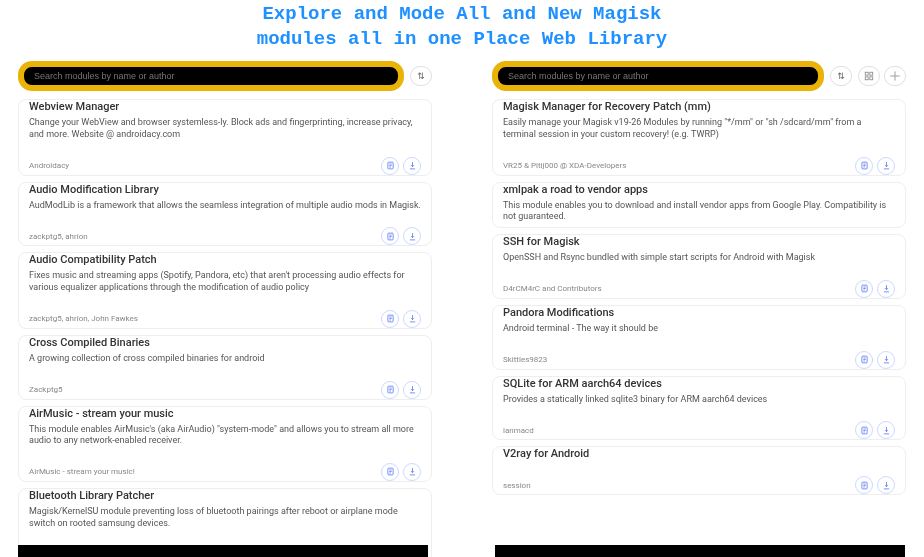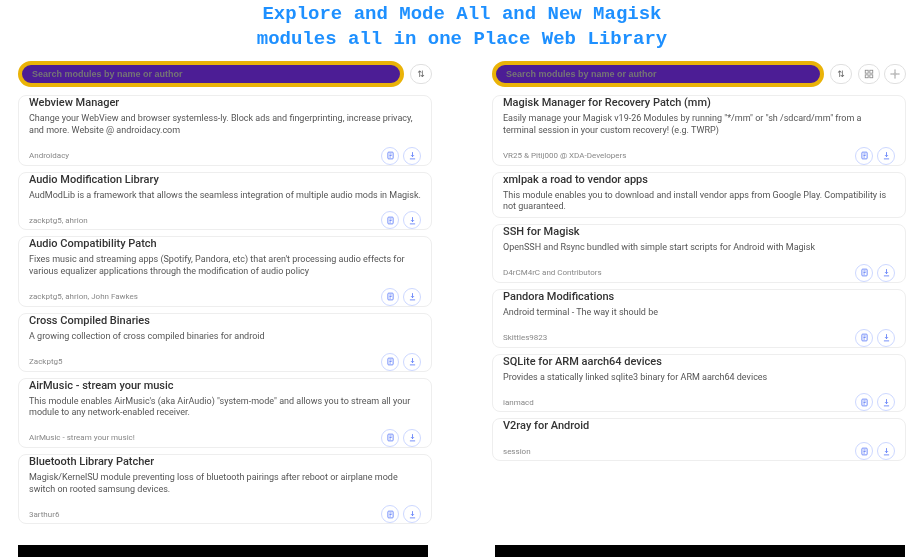"Search modules by name or" .search-input { background: #4c1d95 -> #000000; border: 4px solid #eab308 -> 6px solid #eab308; font-weight: bold -> none }
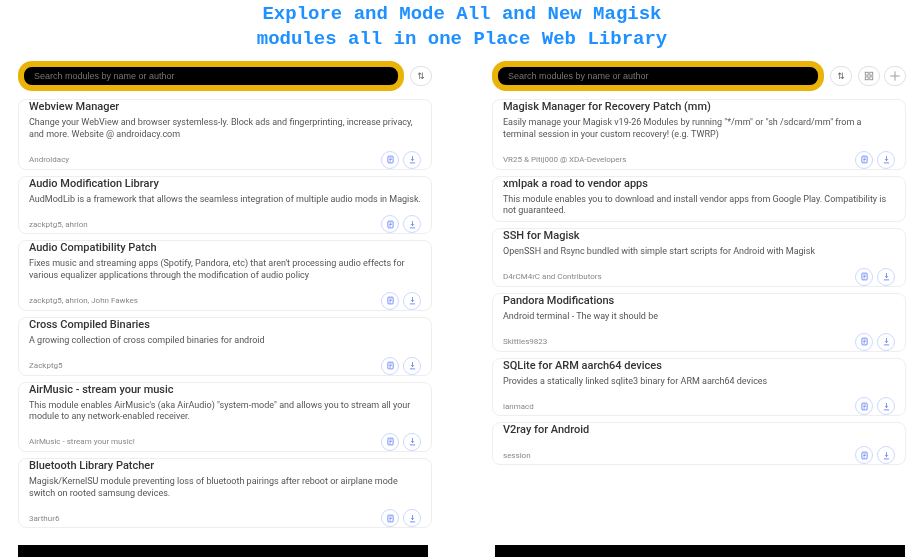"Androidacy" .card-footer { margin-top: 10px -> 16px }
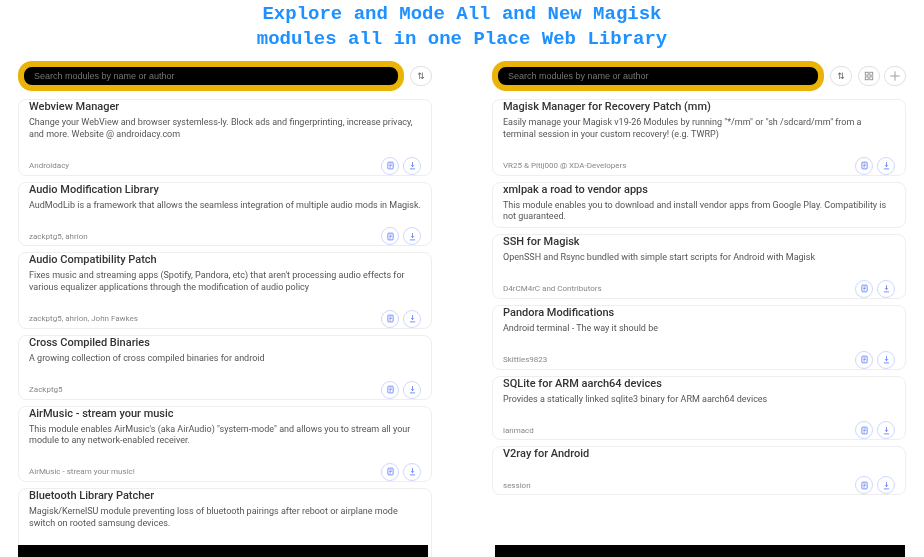"This module enables AirMusic's (aka" div.card-desc { text: your module -> more audio }
